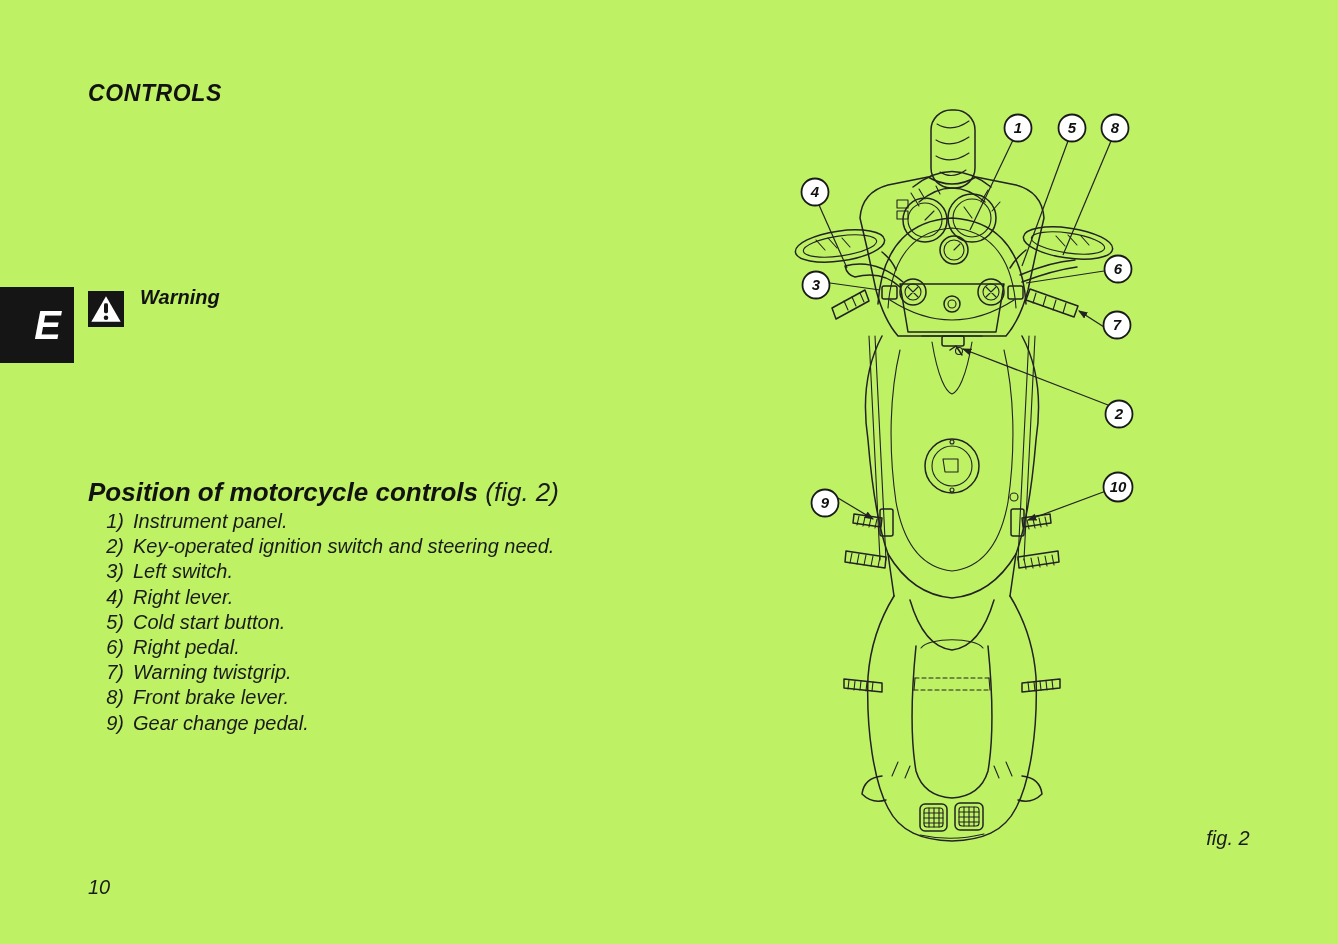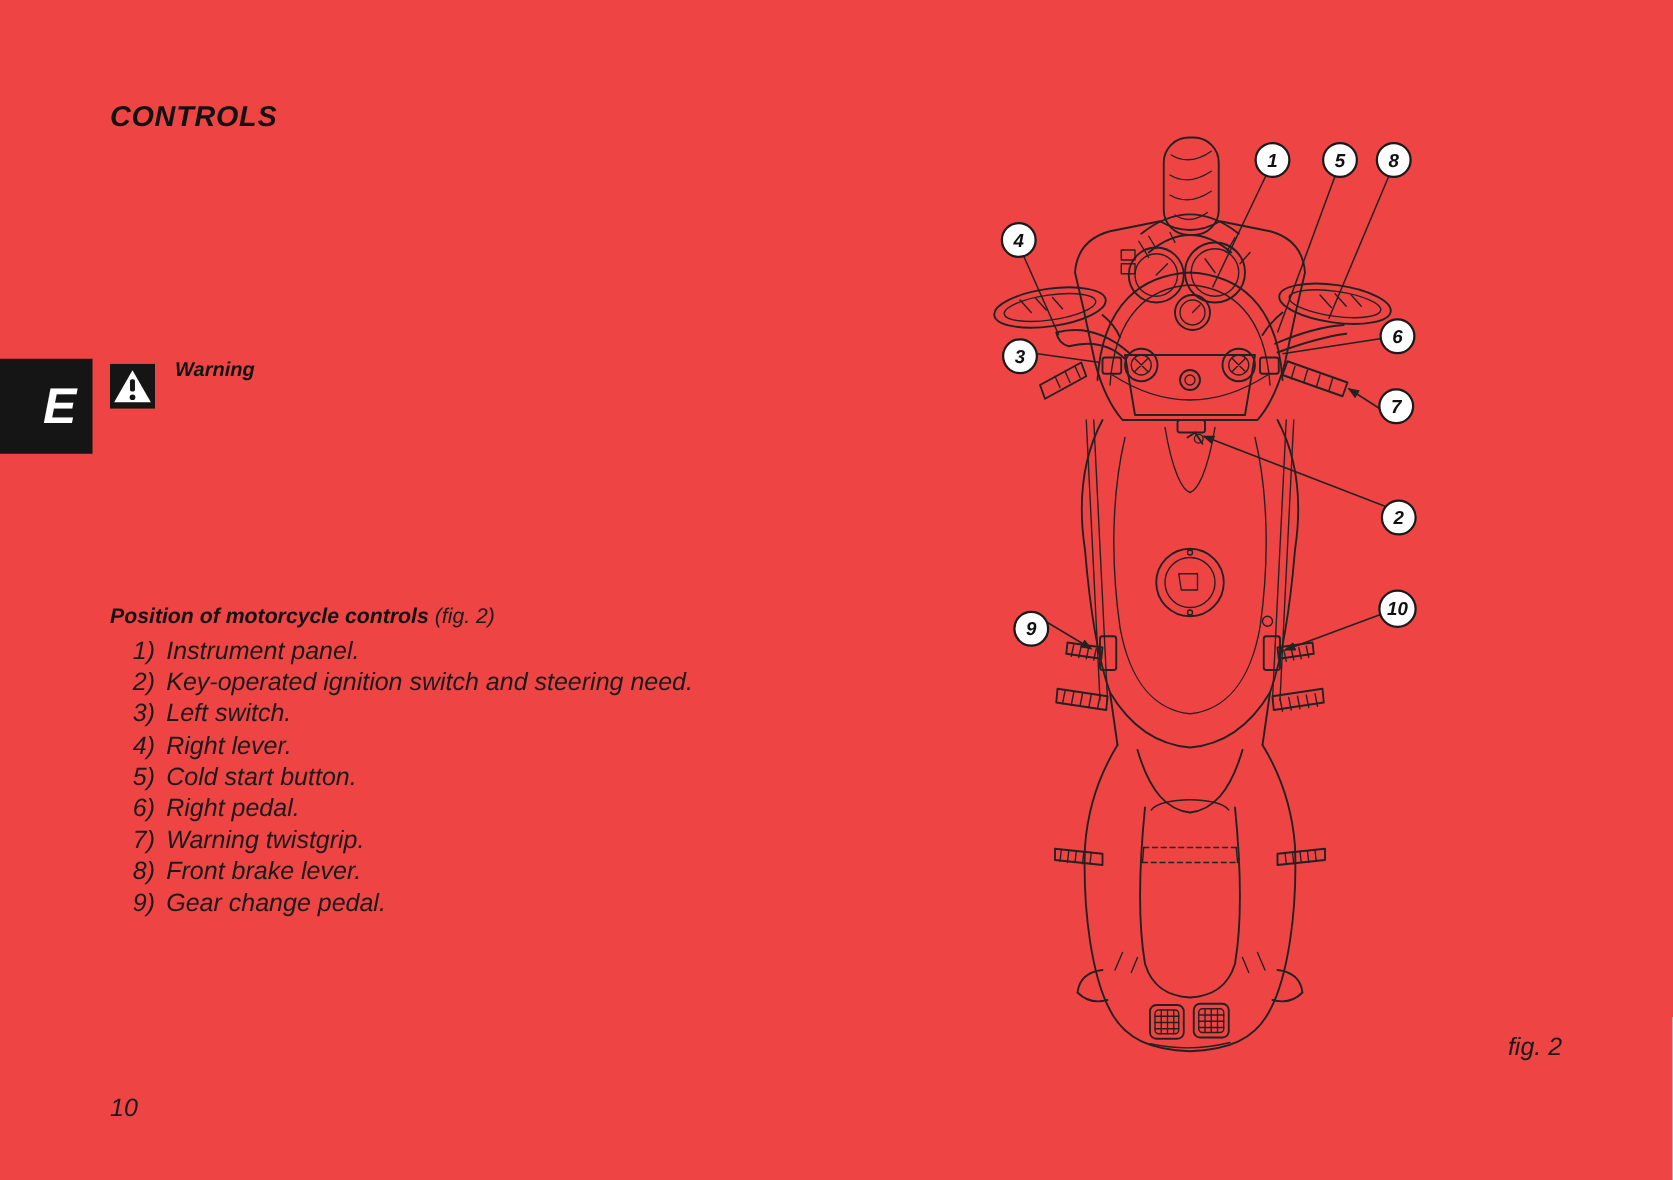"CONTROLS" #page { background: #ef4444 -> #bef264 }
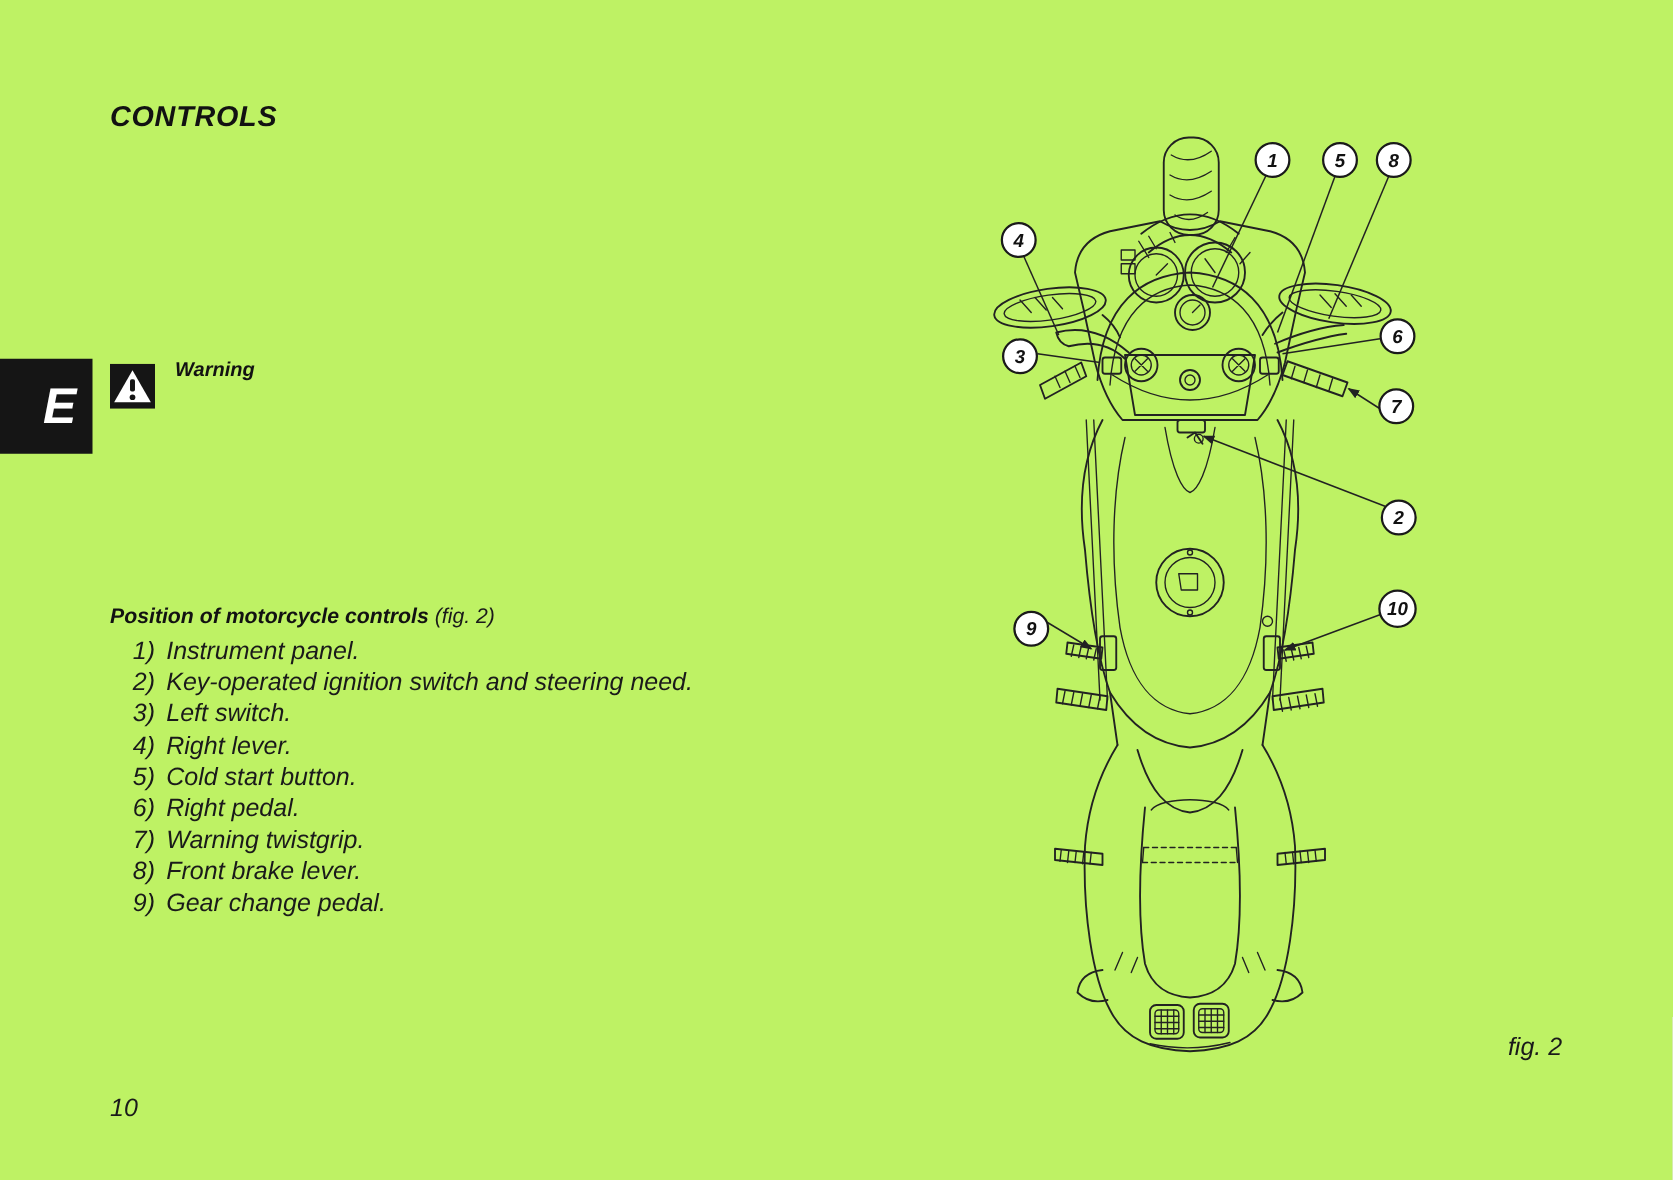"Warning" .warn-head { font-size: 16px -> 20px }
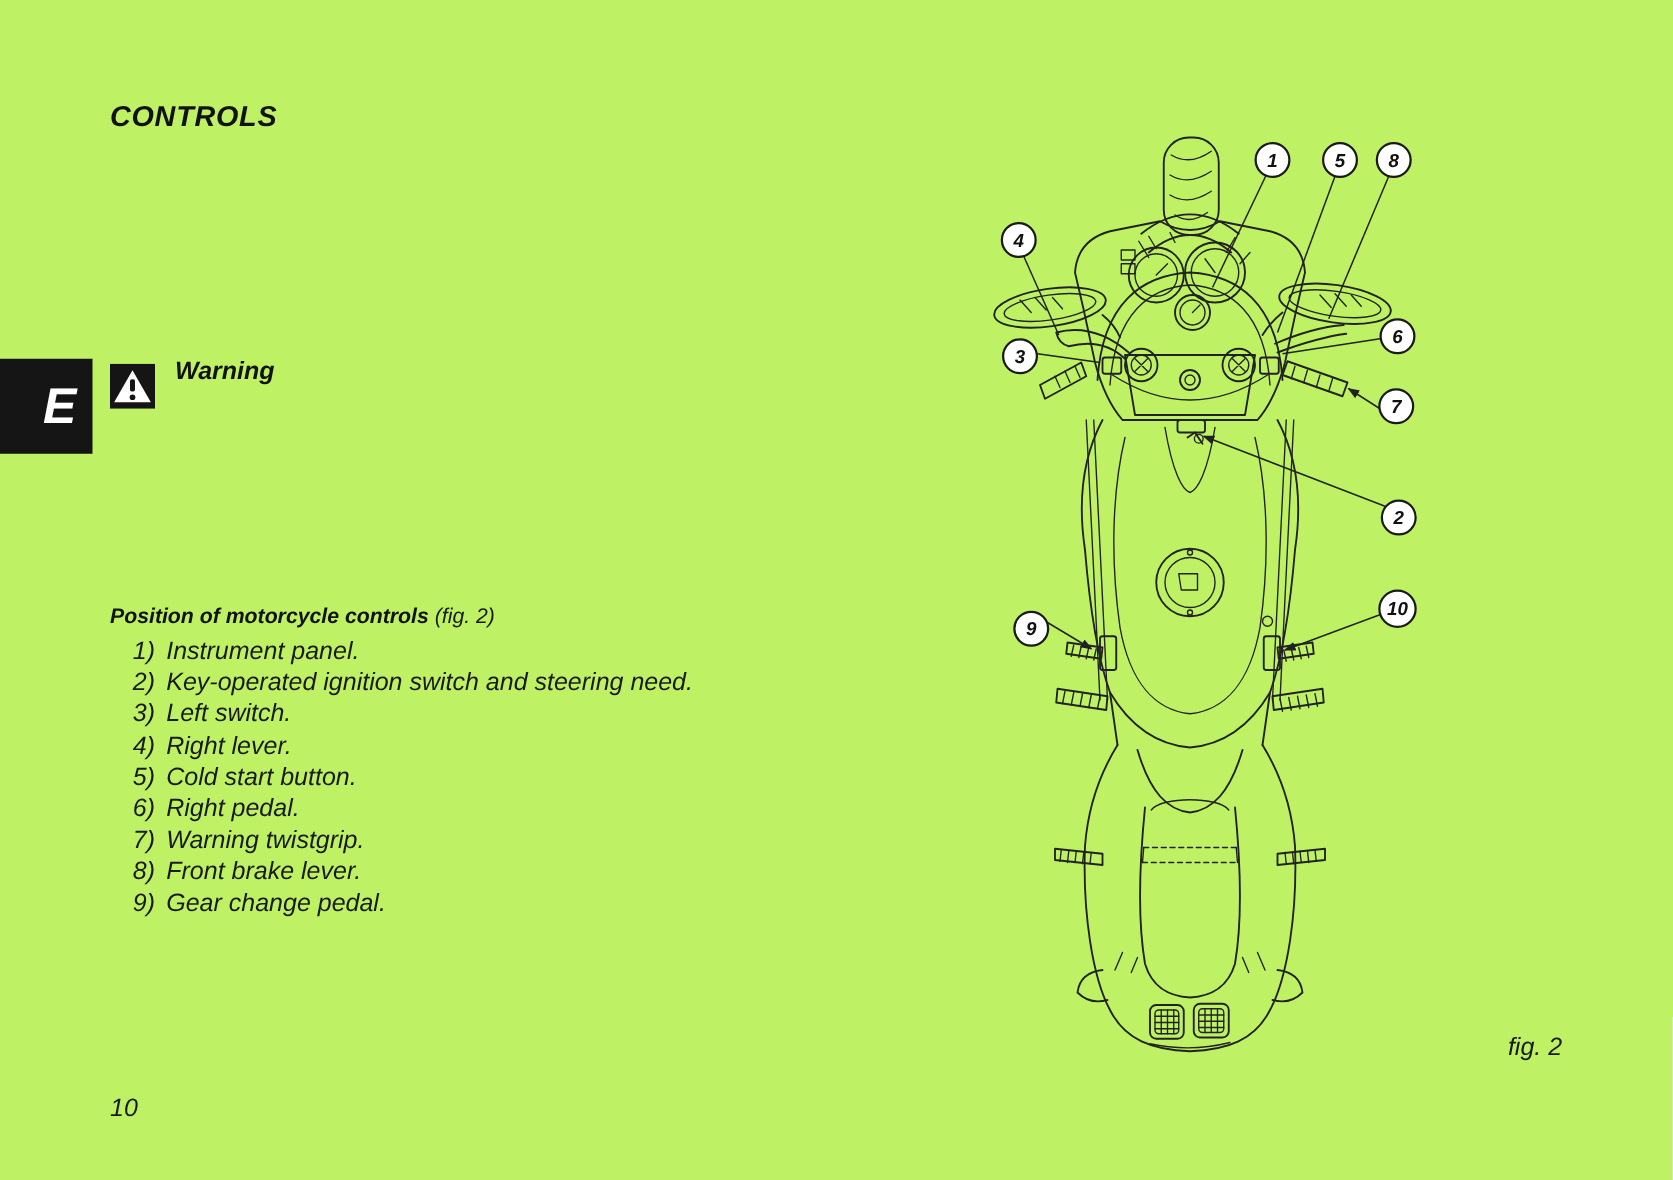"Position of motorcycle controls (fig." .pos-head { font-size: 17px -> 26px }
